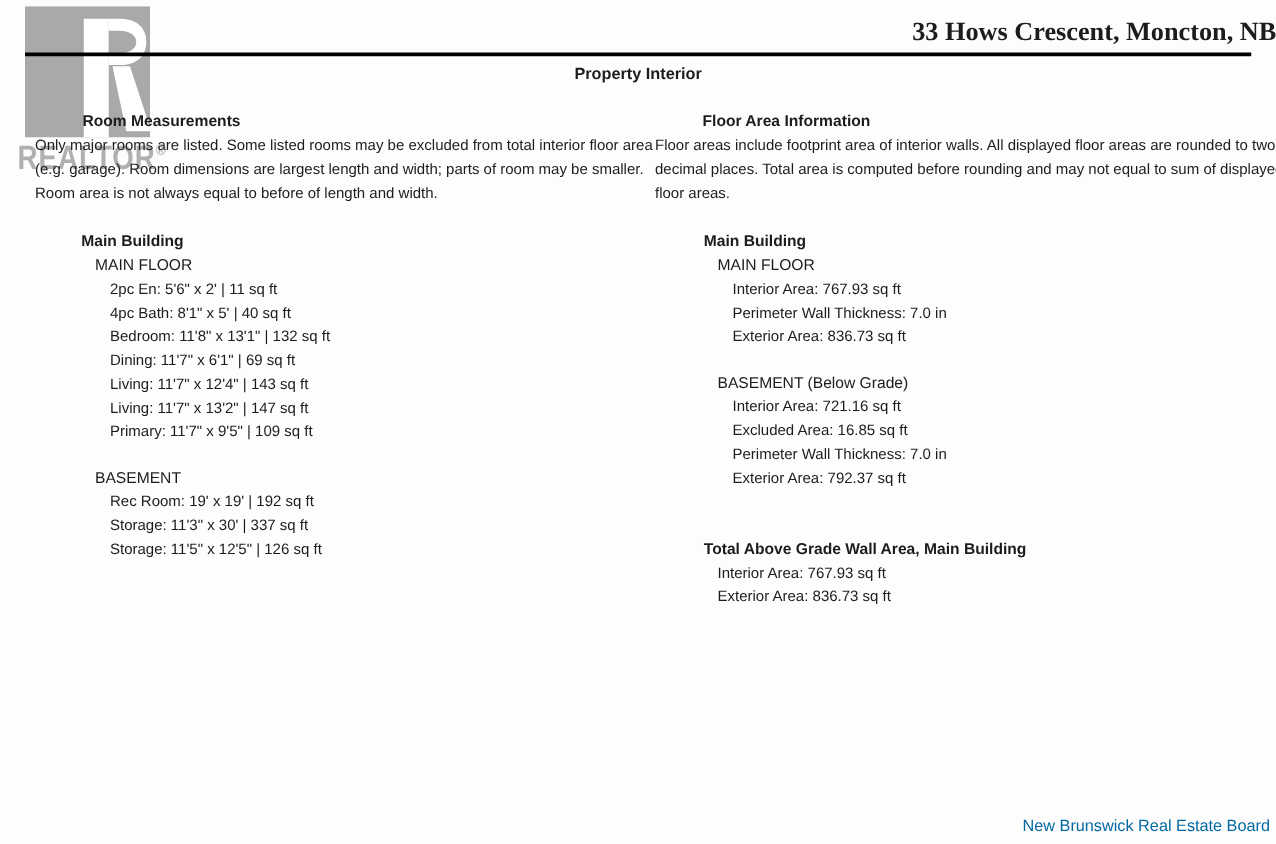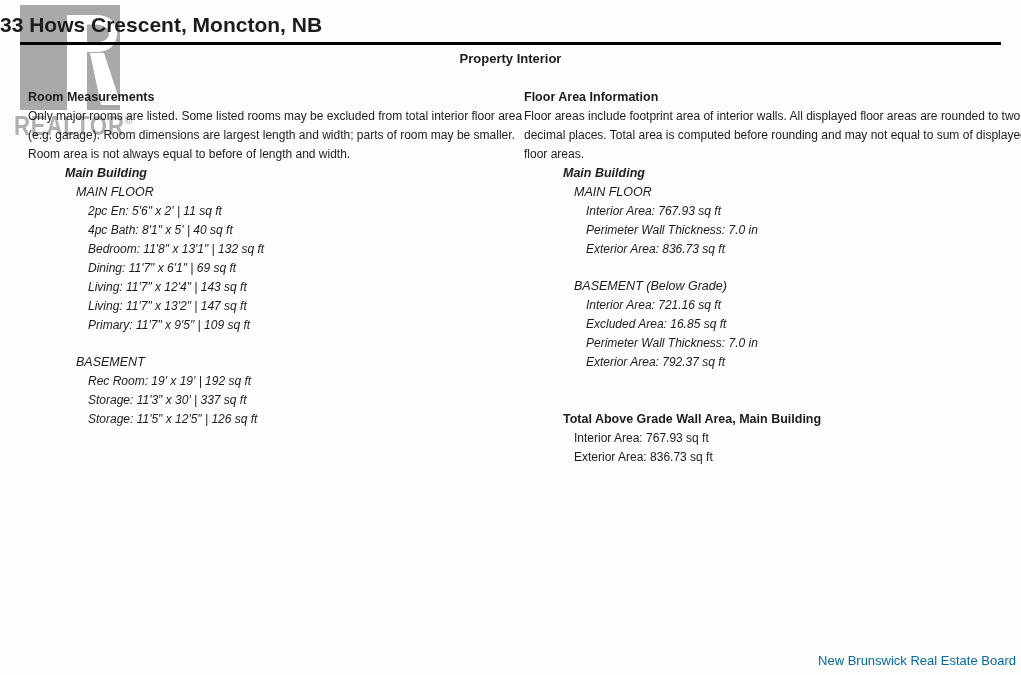"33 Hows Crescent, Moncton, NB" .title { font-family: none -> Liberation Serif, serif; text-align: left -> right }
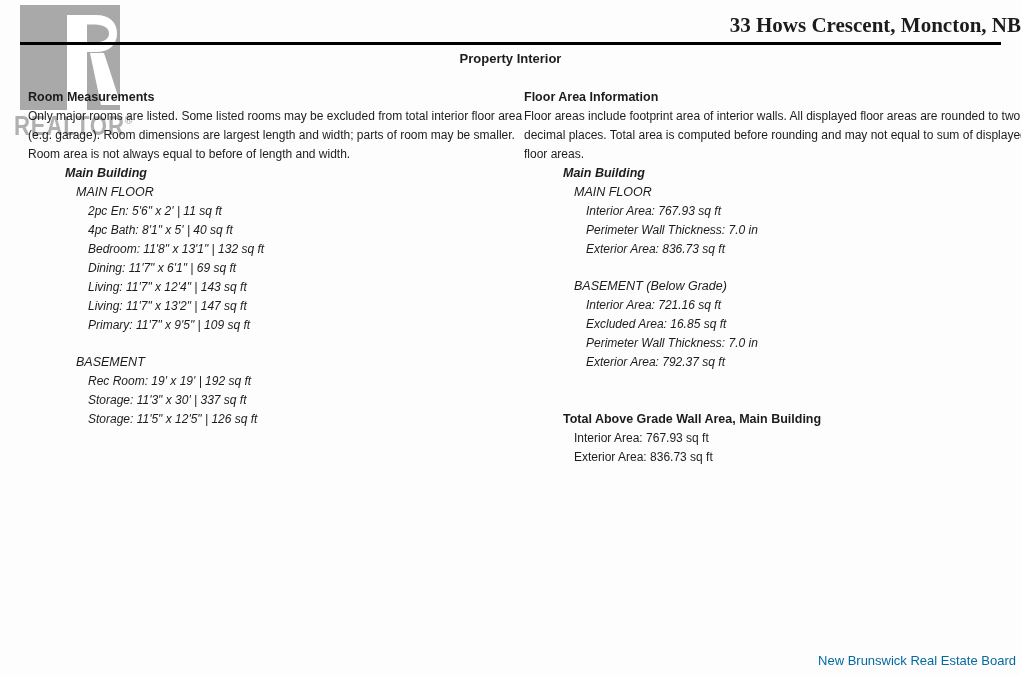"Room Measurements" .sec-heading { margin-left: none -> 38px }
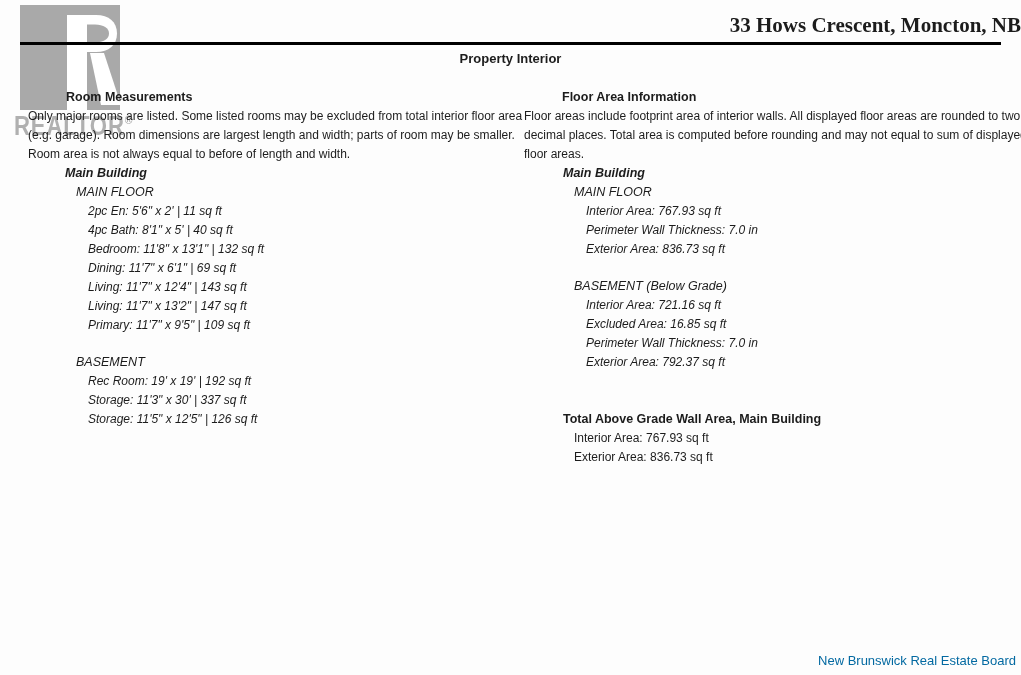"Main Building" .building-block { font-style: italic -> none; margin-top: none -> 20px }
